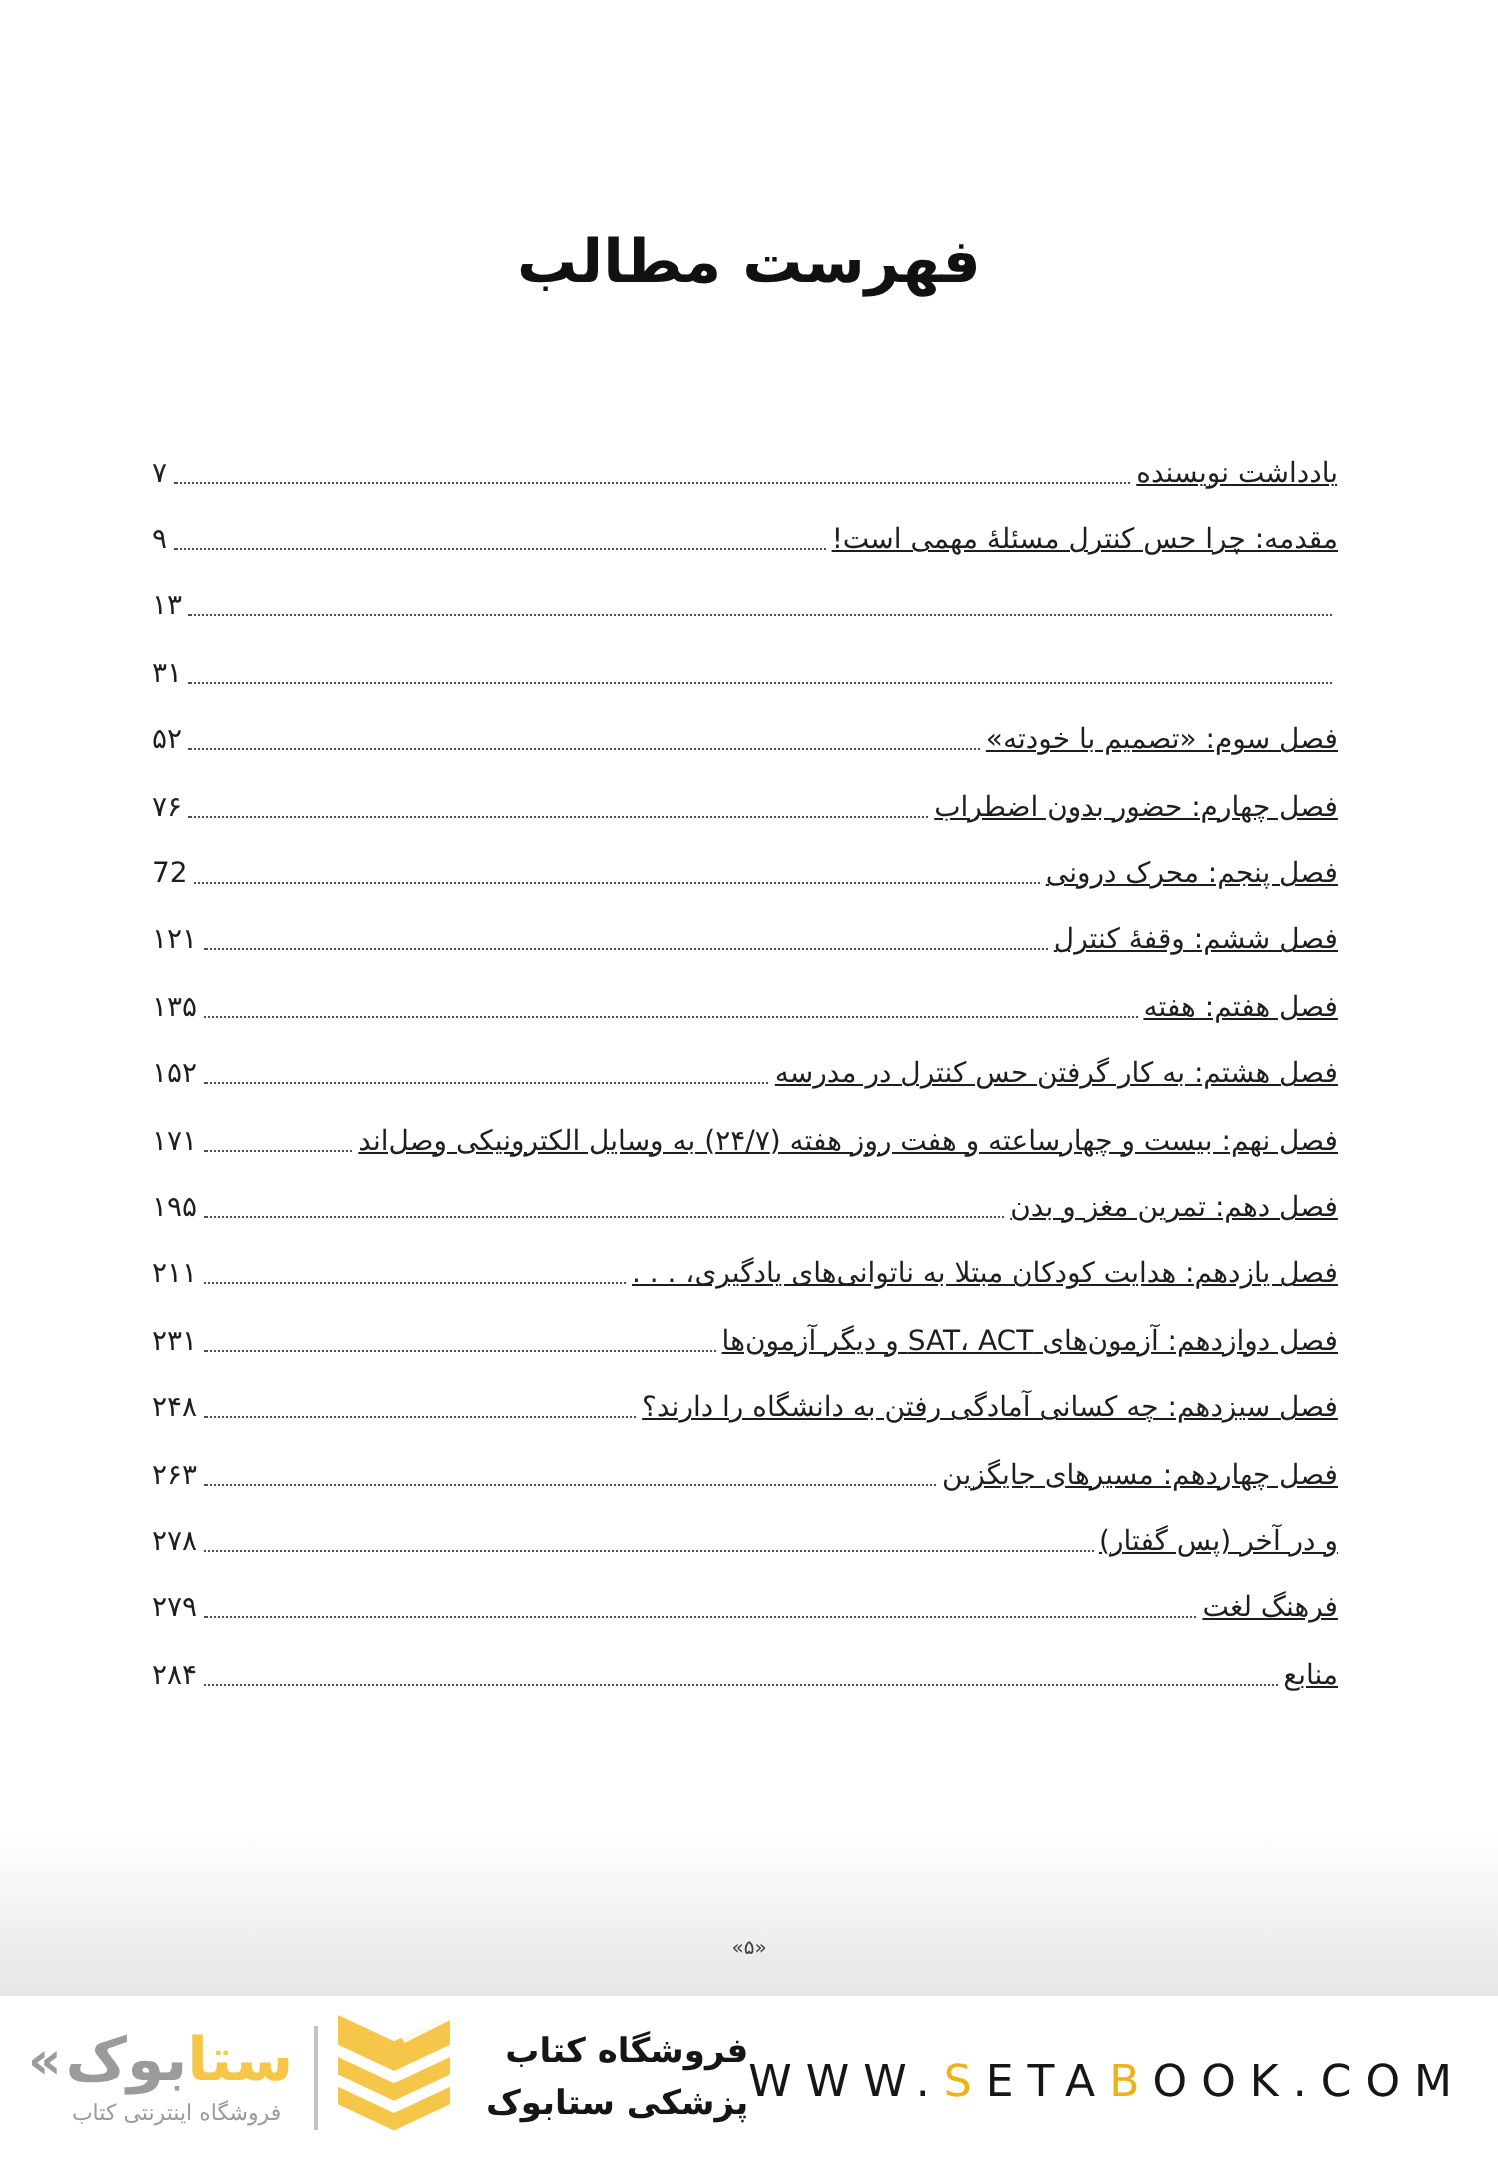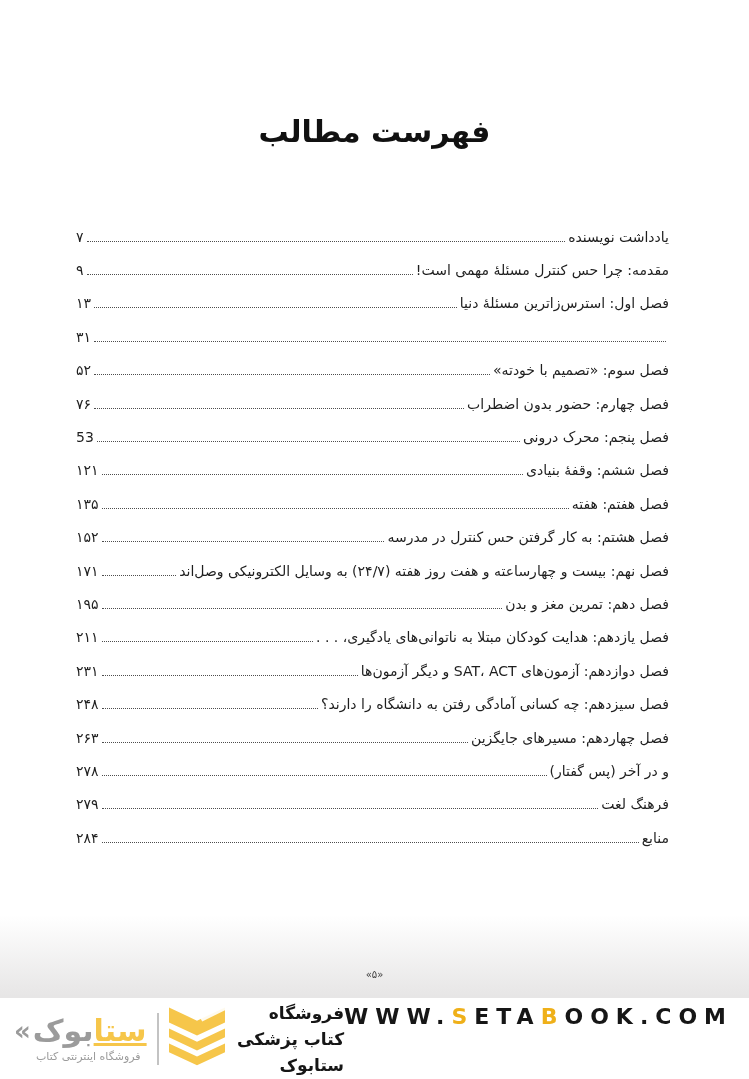"یادداشت نویسنده" .toc-label { text-decoration: none -> underline }
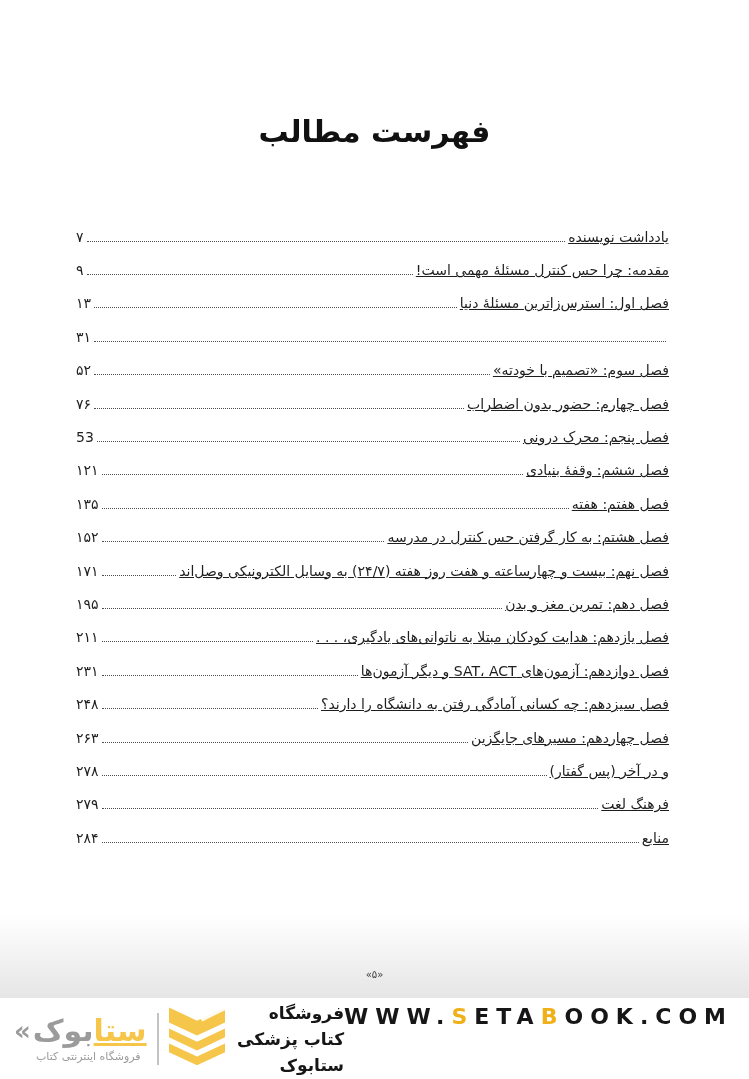"فصل اول: استرس‌زاترین مسئلهٔ دنیا" span.toc-label { html: <span>فصل اول: استرس‌زاترین مسئلهٔ دنیا</span> -> none }
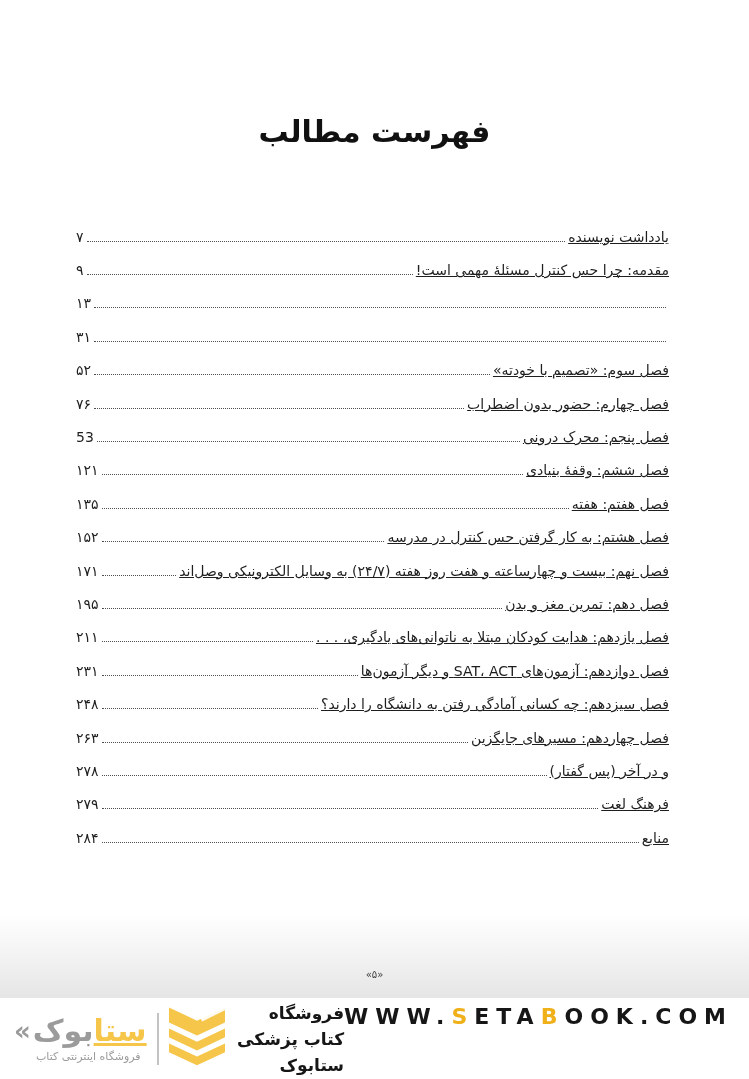"53" span.toc-page-num { text: 53 -> 72 }
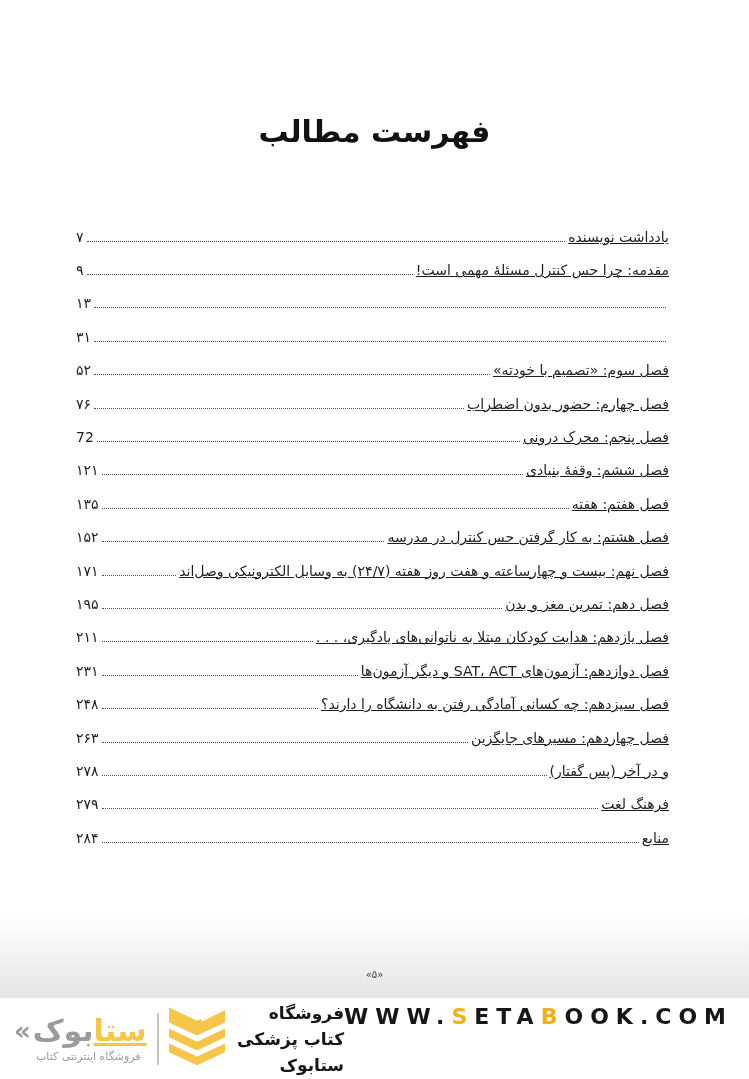"فصل ششم: وقفهٔ بنیادی" span.toc-label { text: بنیادی -> کنترل }
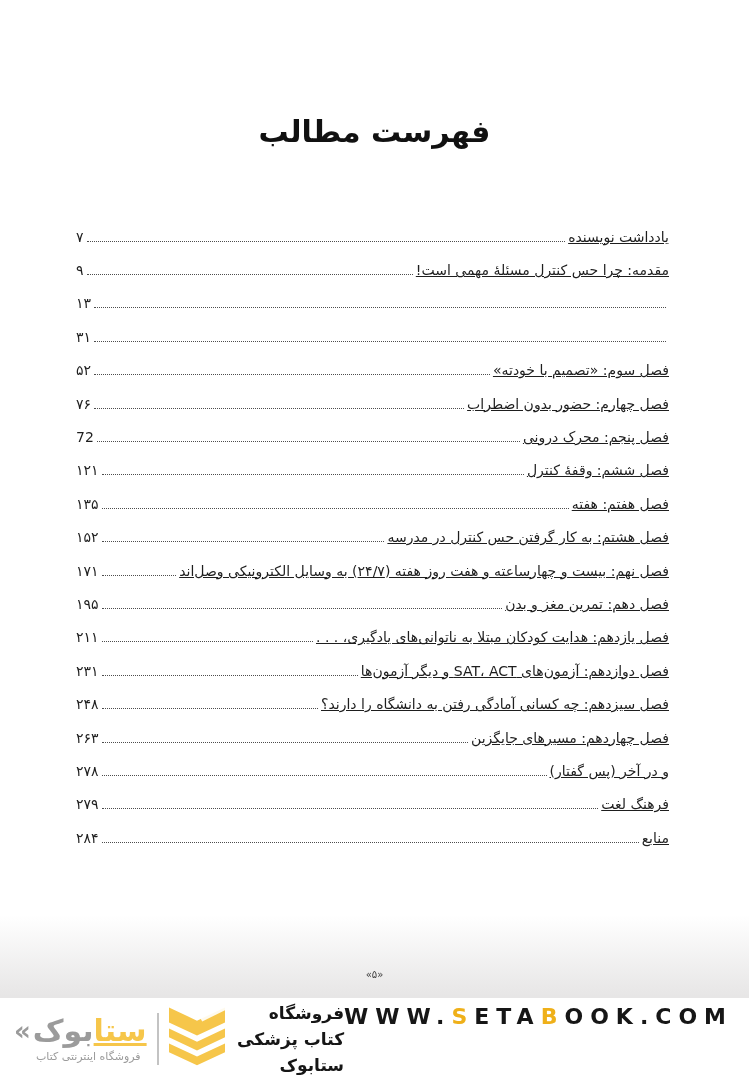"ستا" .wm-yellow { text-decoration: underline -> none }
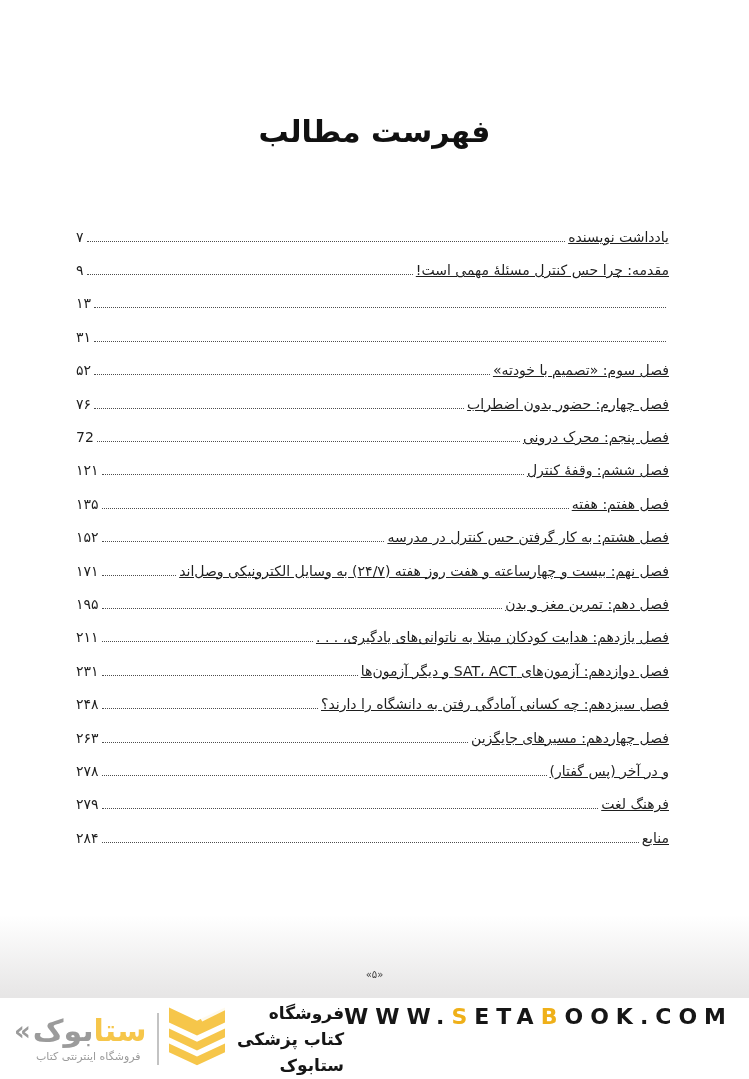"WWW.SETABOOK.COM" .site-url { font-weight: bold -> normal; margin-top: 2px -> 14px }
